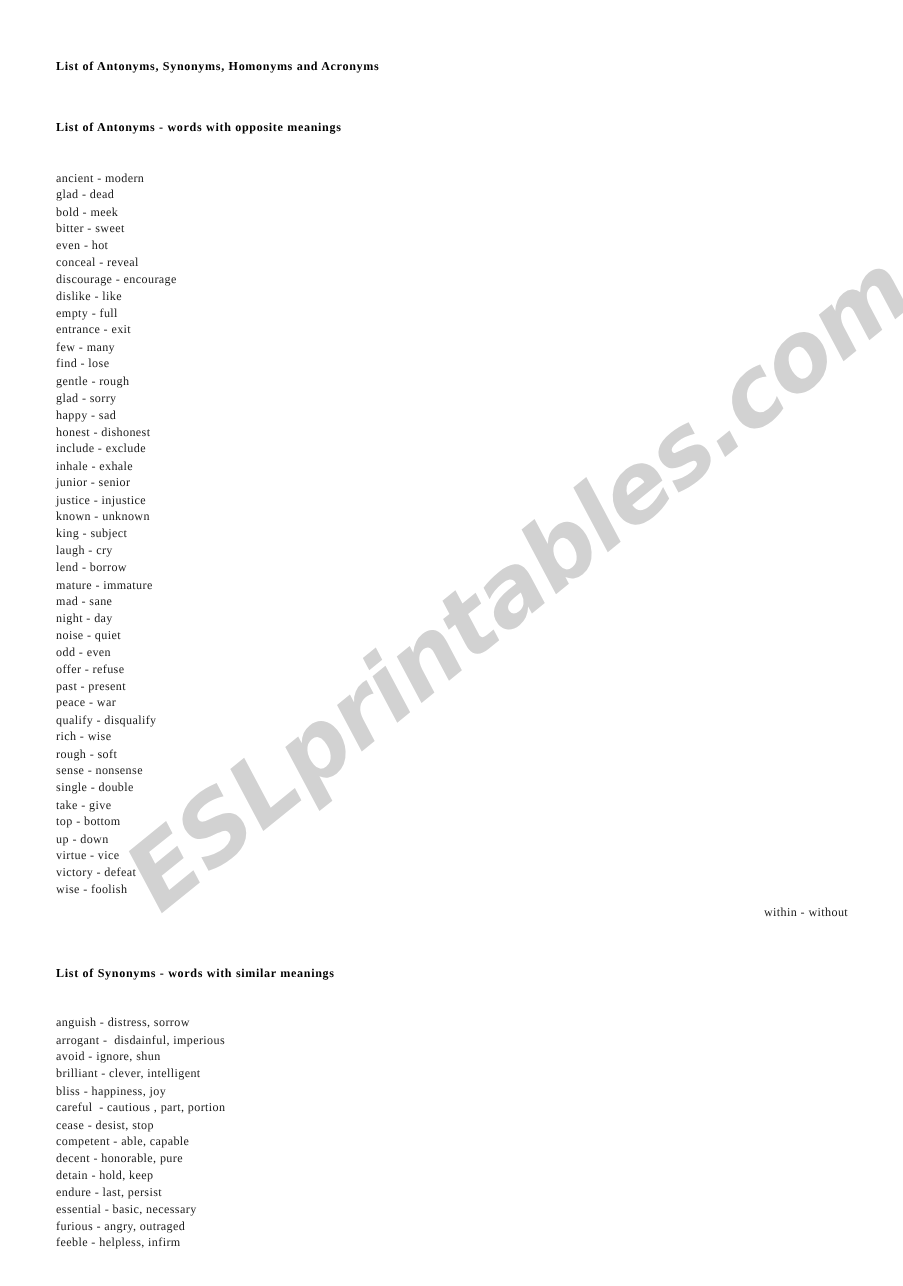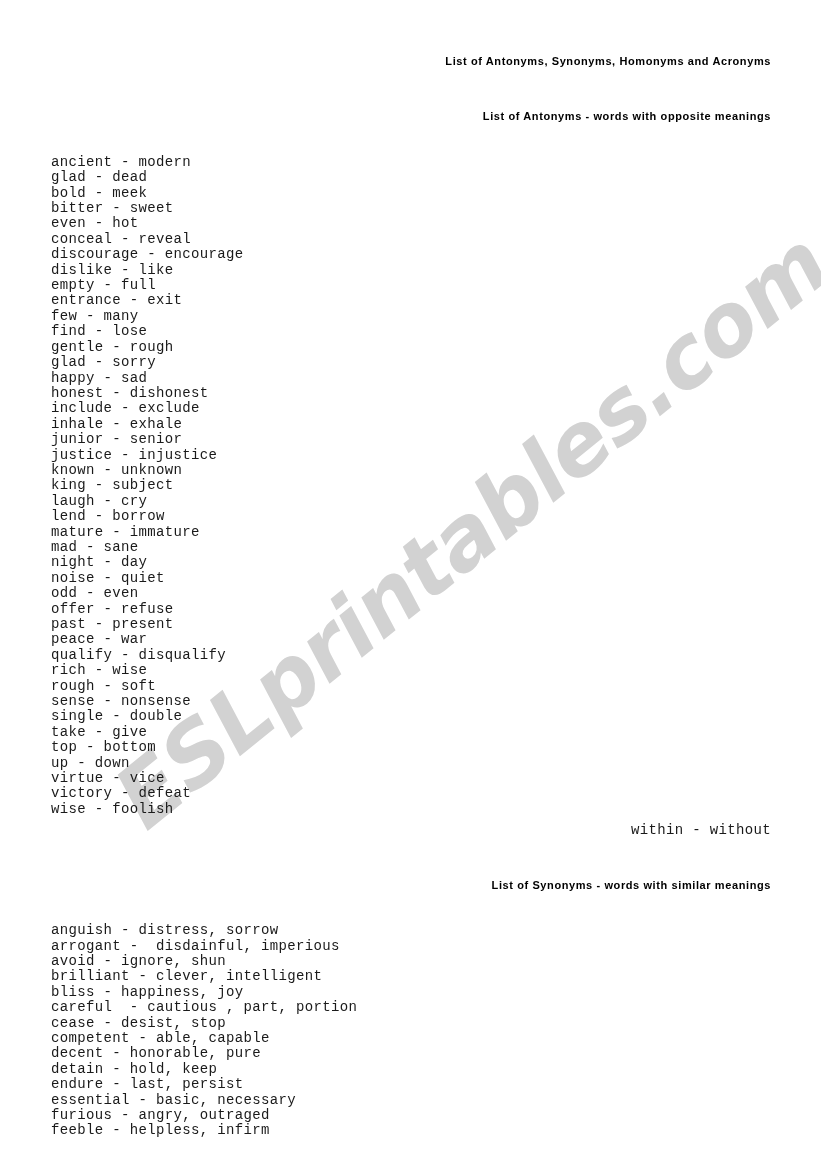"List of Antonyms, Synonyms, Homonyms" .doc-title, .section-heading { font-family: Liberation Sans, sans-serif -> Liberation Serif, serif; text-align: right -> none }
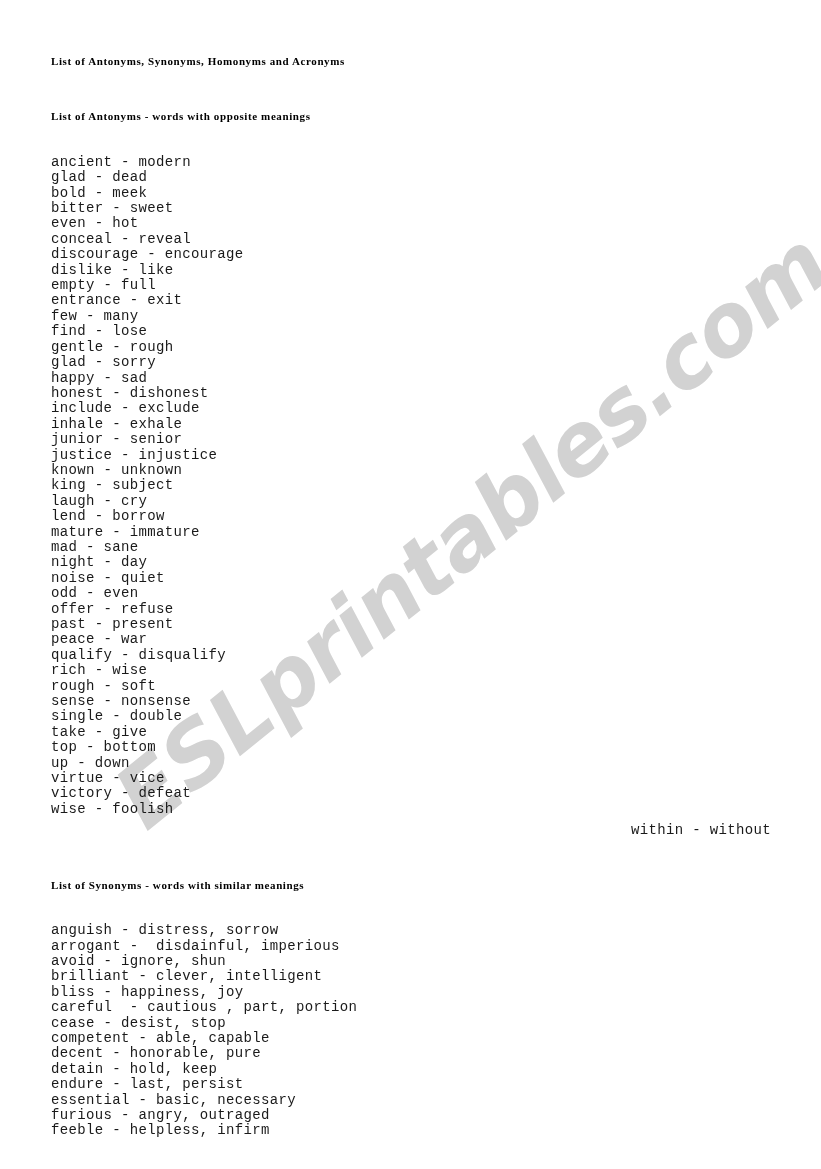"ancient - modern" .entry { font-family: Liberation Mono, monospace -> Liberation Serif, serif; font-size: 14px -> 11px }
